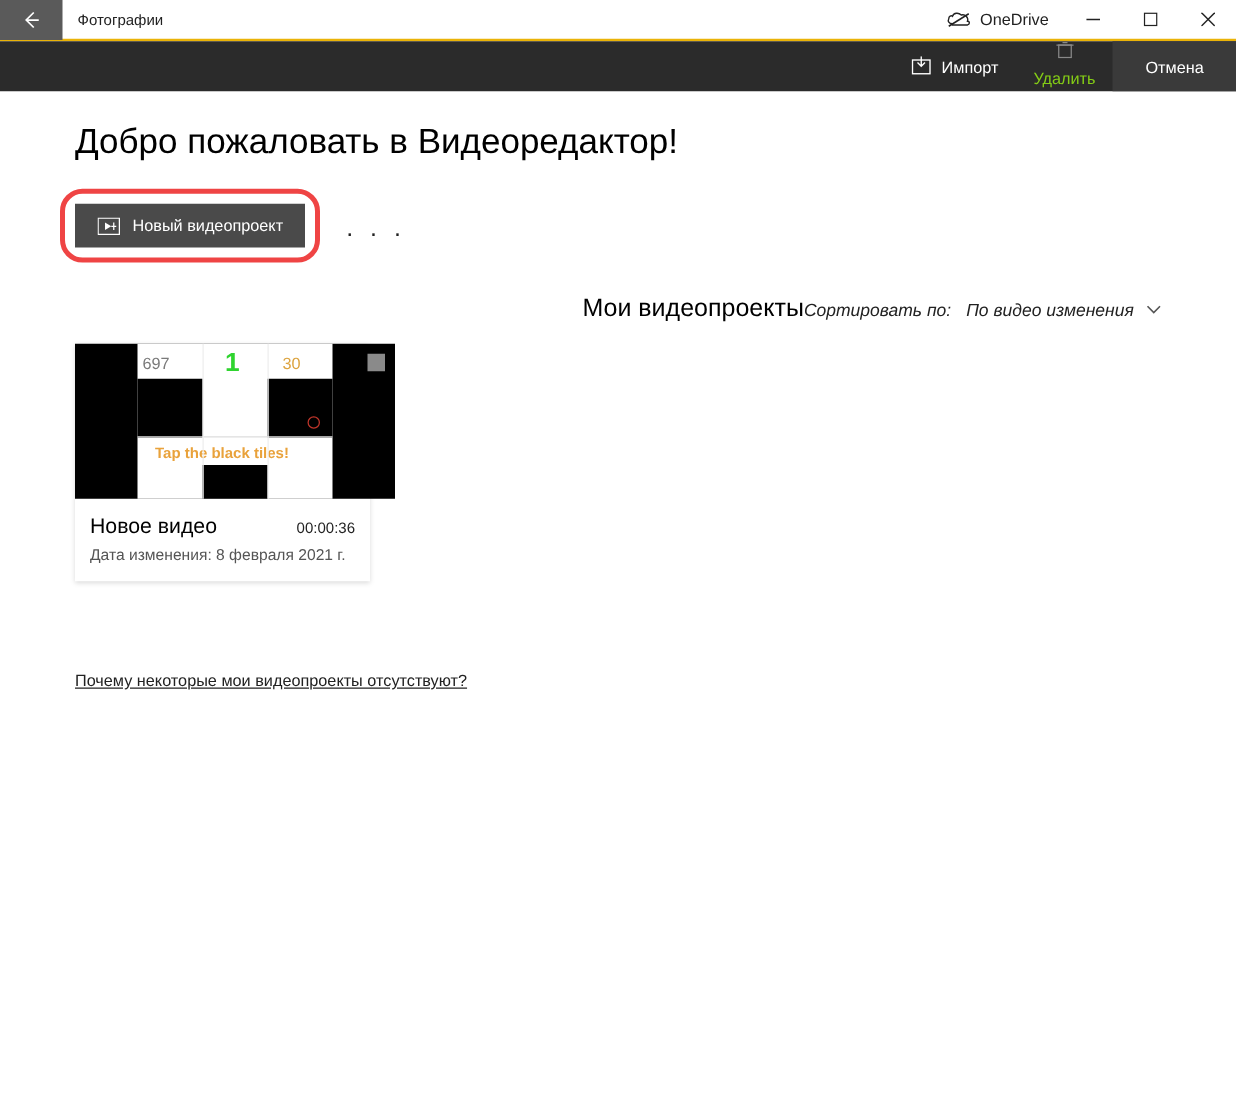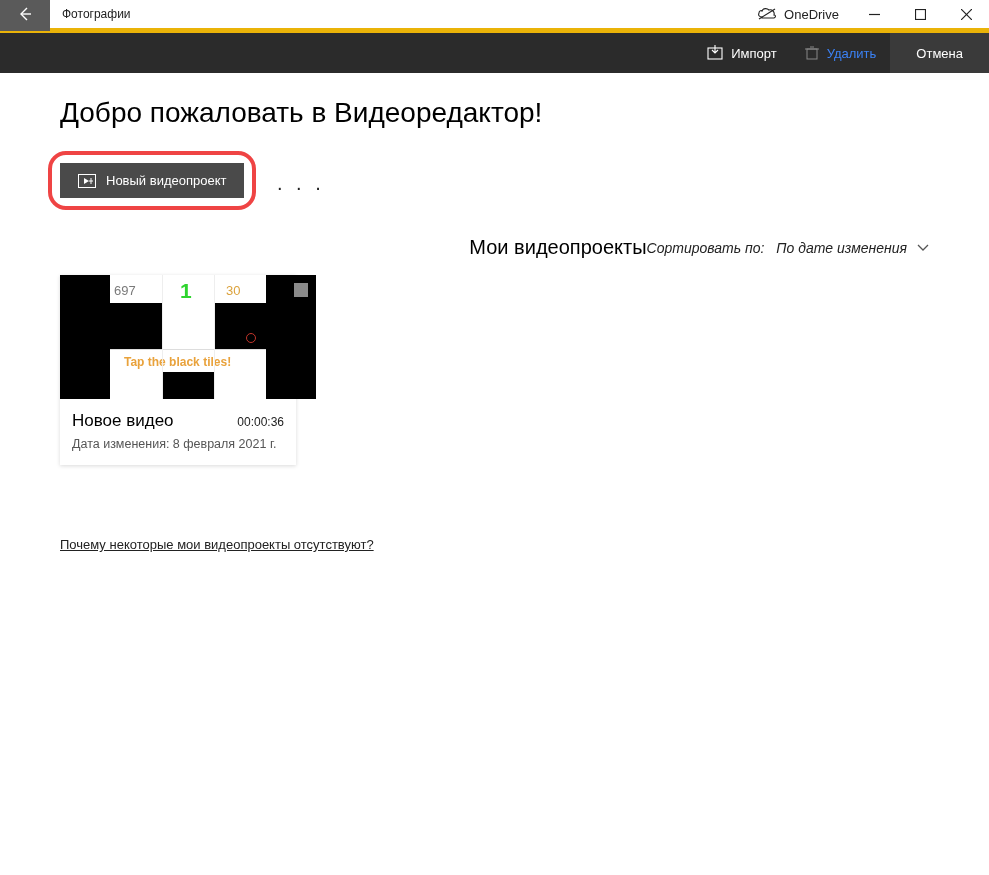"Фотографии" .titlebar { border-bottom: 5px solid #eab308 -> 2px solid #eab308 }
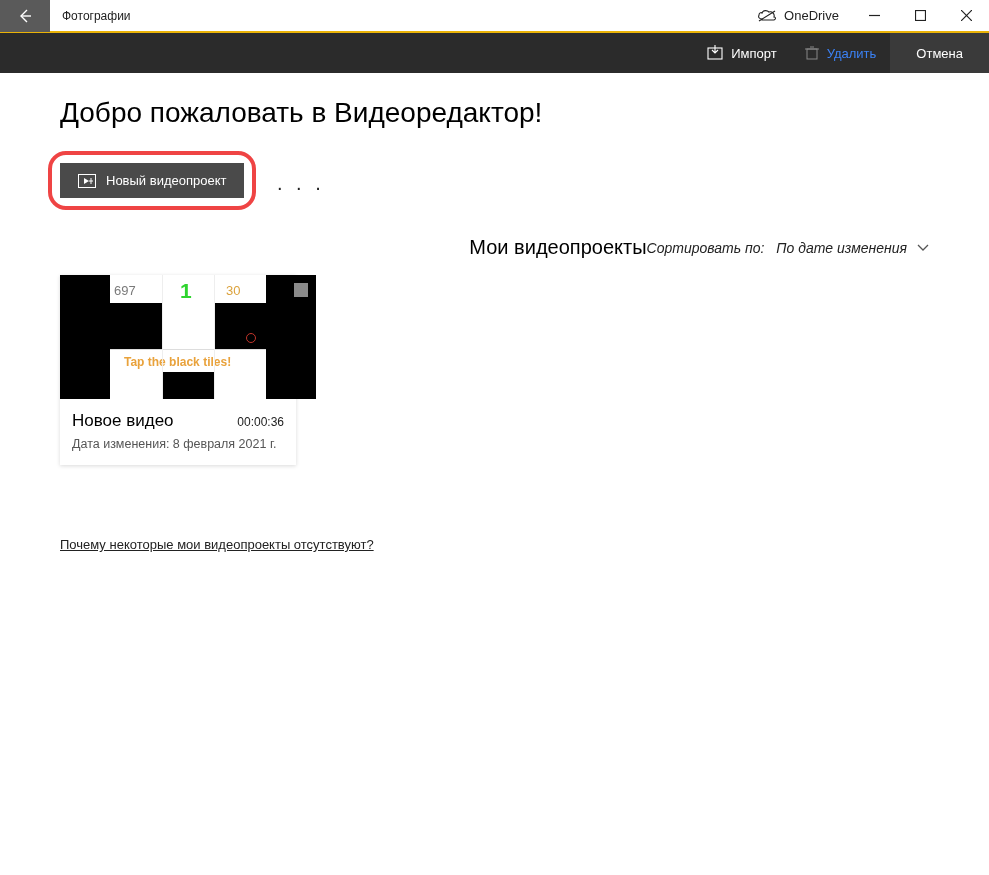"Удалить" .tool-btn.disabled { color: #3b82f6 -> #84cc16; flex-direction: none -> column }
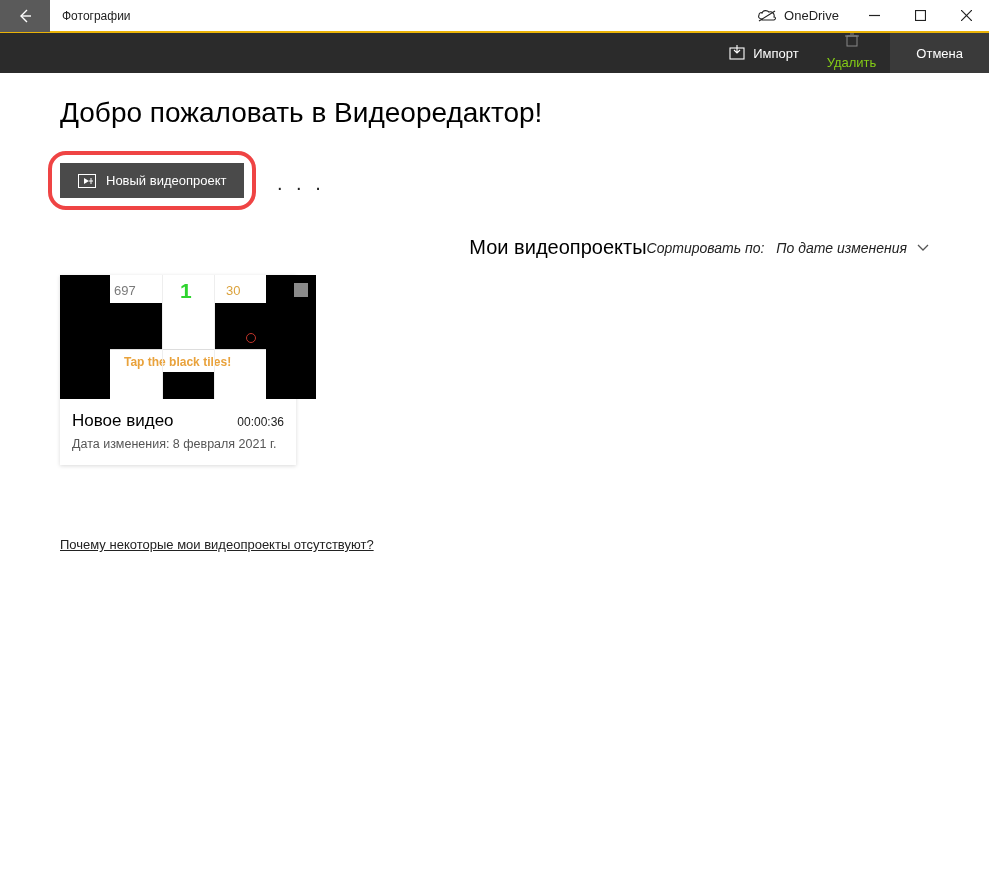"По дате изменения" span { text: дате -> видео }
